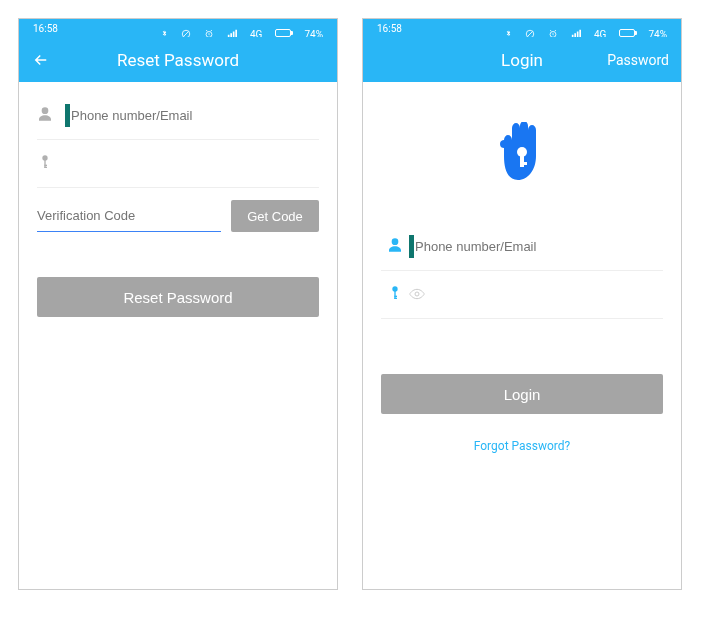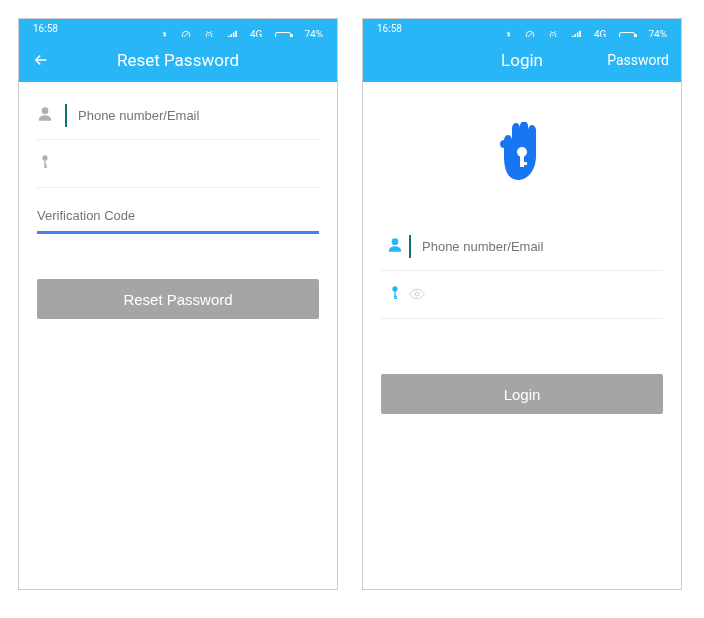"4G" .status-right { align-items: flex-end -> flex-start }
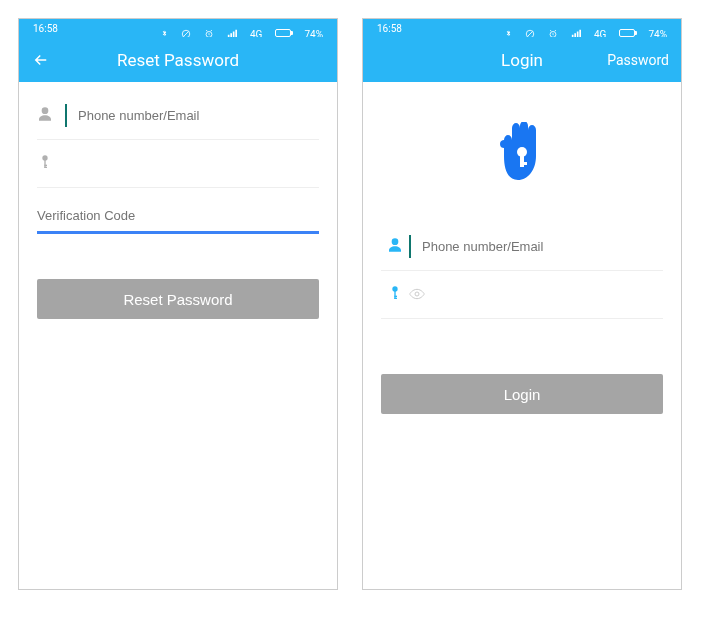"Phone number/Email" .form-row .input.cursor { border-left: 2px solid #0f766e -> 5px solid #0f766e; padding-left: 11px -> 1px }
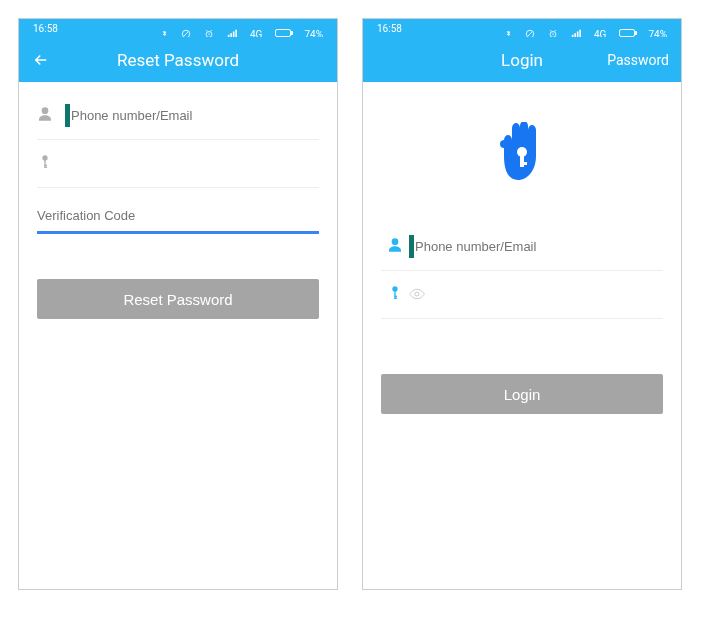"Verification Code" .verify-row .vinput { border-bottom: 3px solid #3b82f6 -> 1px solid #3b82f6 }
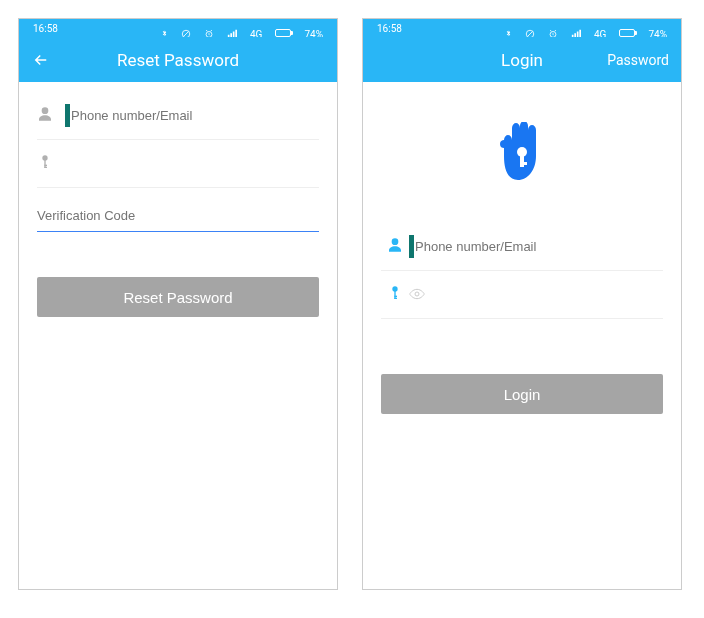"Get Code" button.get-code-btn { html: none -> <button>Get Code</button> }
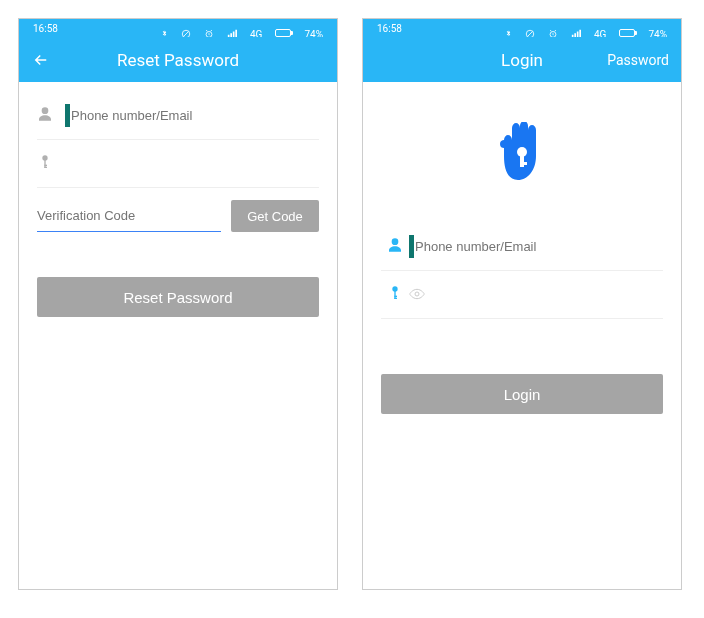"Forgot Password?" a.forgot-link { html: none -> <a>Forgot Password?</a> }
